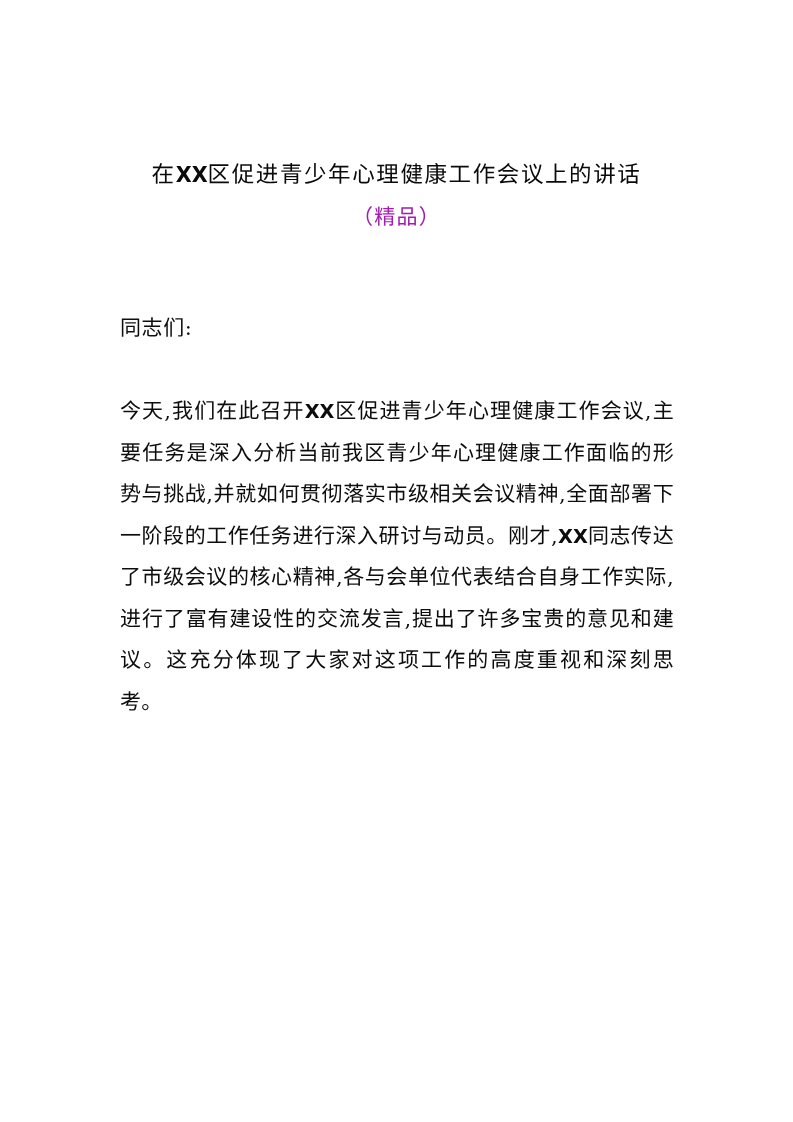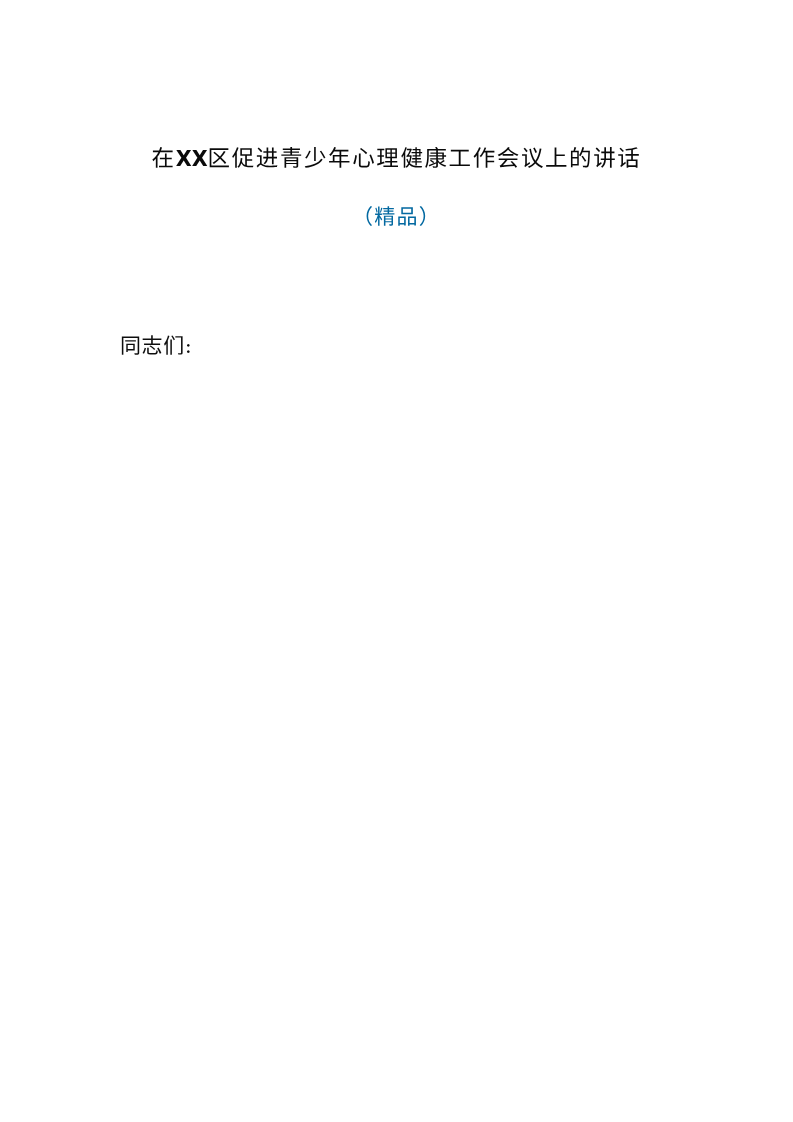"在XX区促进青少年心理健康工作会议上的讲话" .doc-title { top: 126px -> 142px }
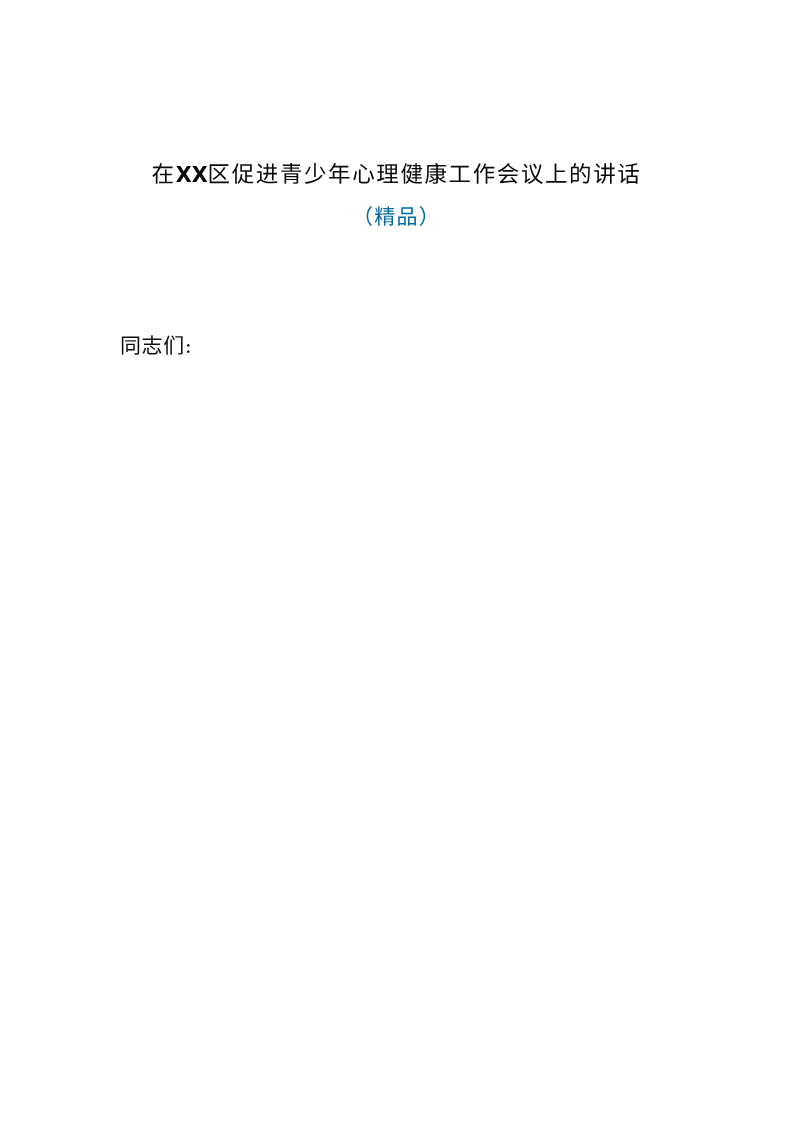"（精品）" .doc-subtitle { color: #0369a1 -> #a21caf }
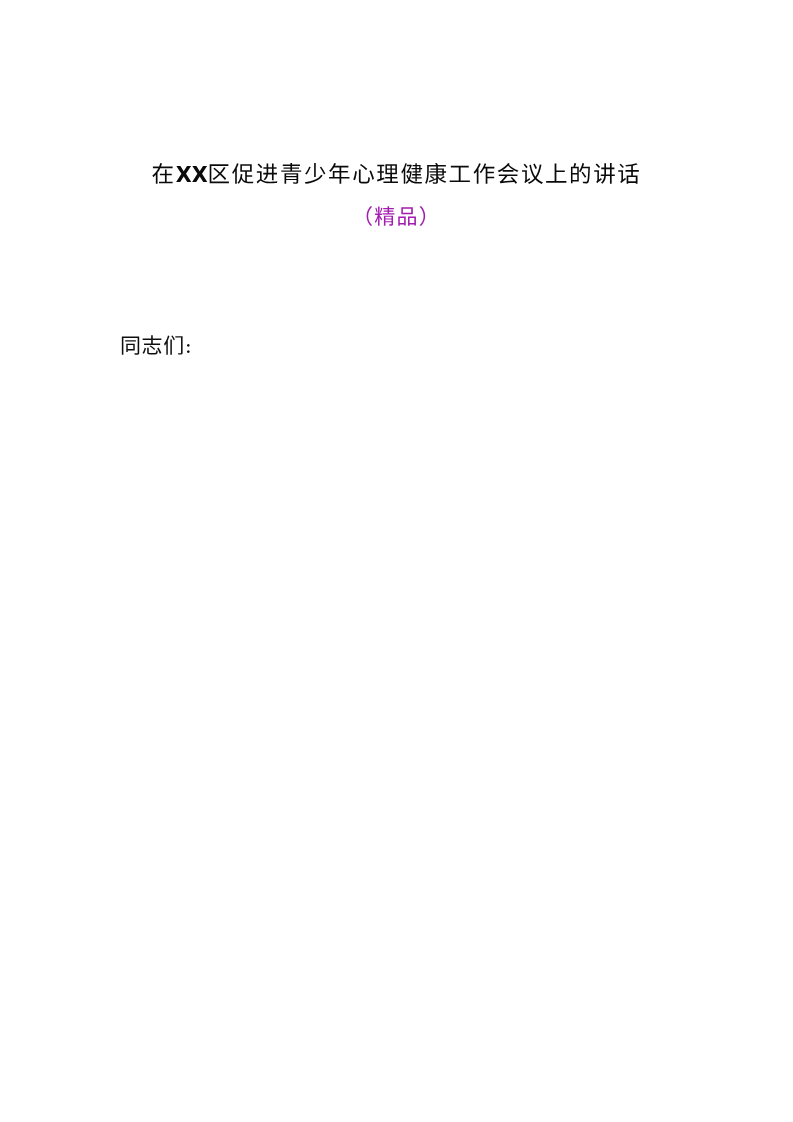"同志们:" .body-col { top: 326px -> 308px }
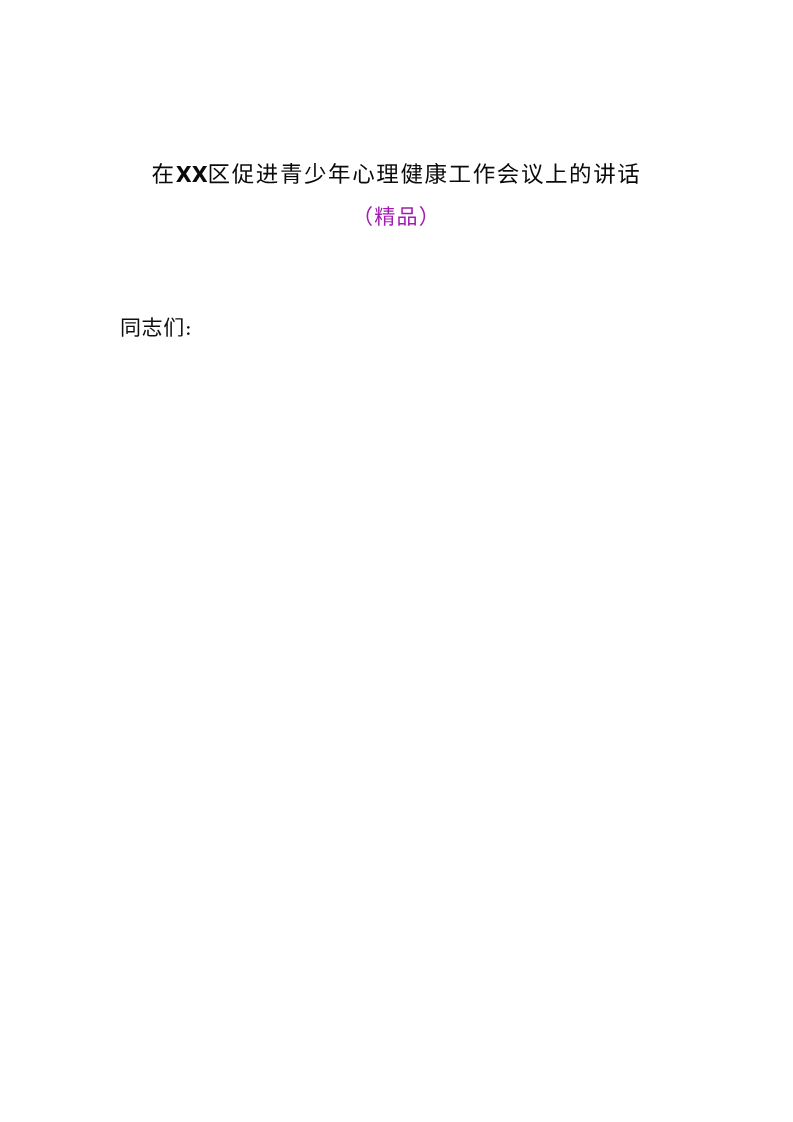"今天,我们在此召开XX区促进青少年心理健康工作会议,主要任务是深入分析当前我区青" p.para { html: none -> <p>今天,我们在此召开<span>XX</span>区促进青少年心理健康工作会议,主要任务是深入分析当前我区青少年心理健康工作面临的形势与挑战,并就如何贯彻落实市级相关会议精神,全面部署下一阶段的工作任务进行深入研讨与动员。刚才,<span>XX</span>同志传达了市级会议的核心精神,各与会单位代表结合自身工作实际,进行了富有建设性的交流发言,提出了许多宝贵的意见和建议。这充分体现了大家对这项工作的高度重视和深刻思考。</p> }
